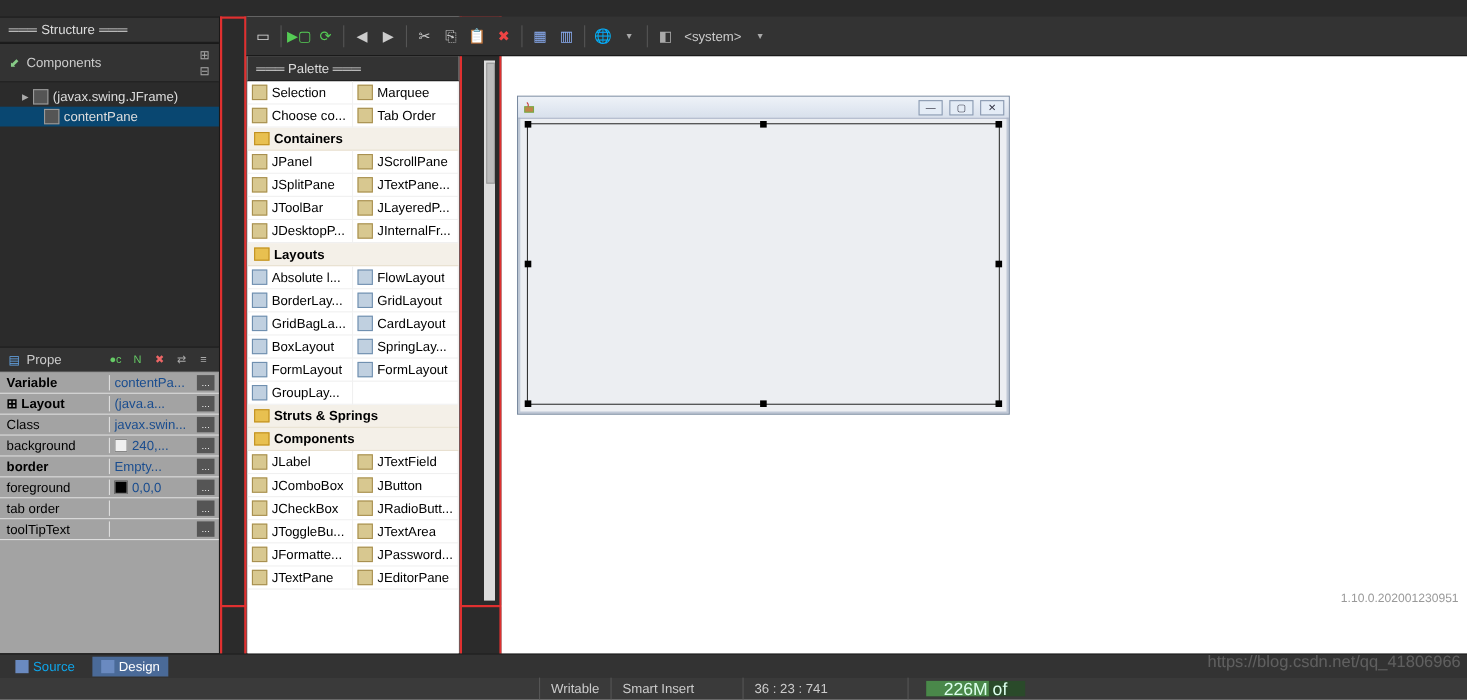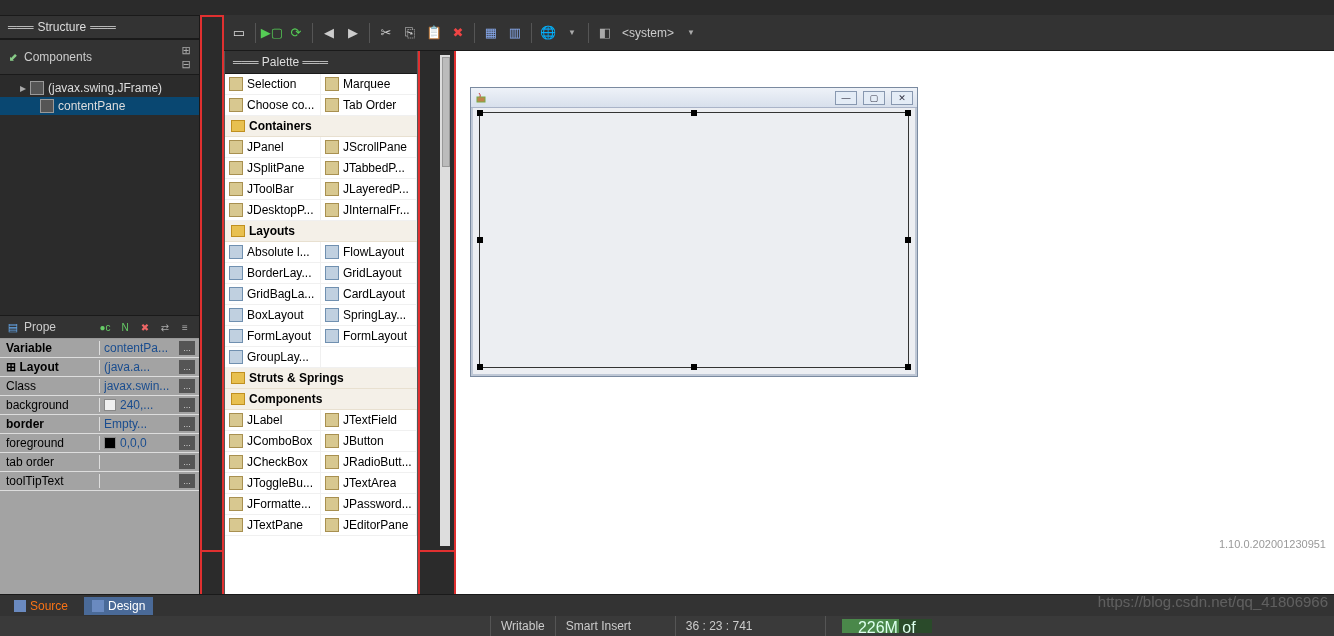"JTabbedP..." span.pal-lbl { text: JTabbedP -> JTextPane }
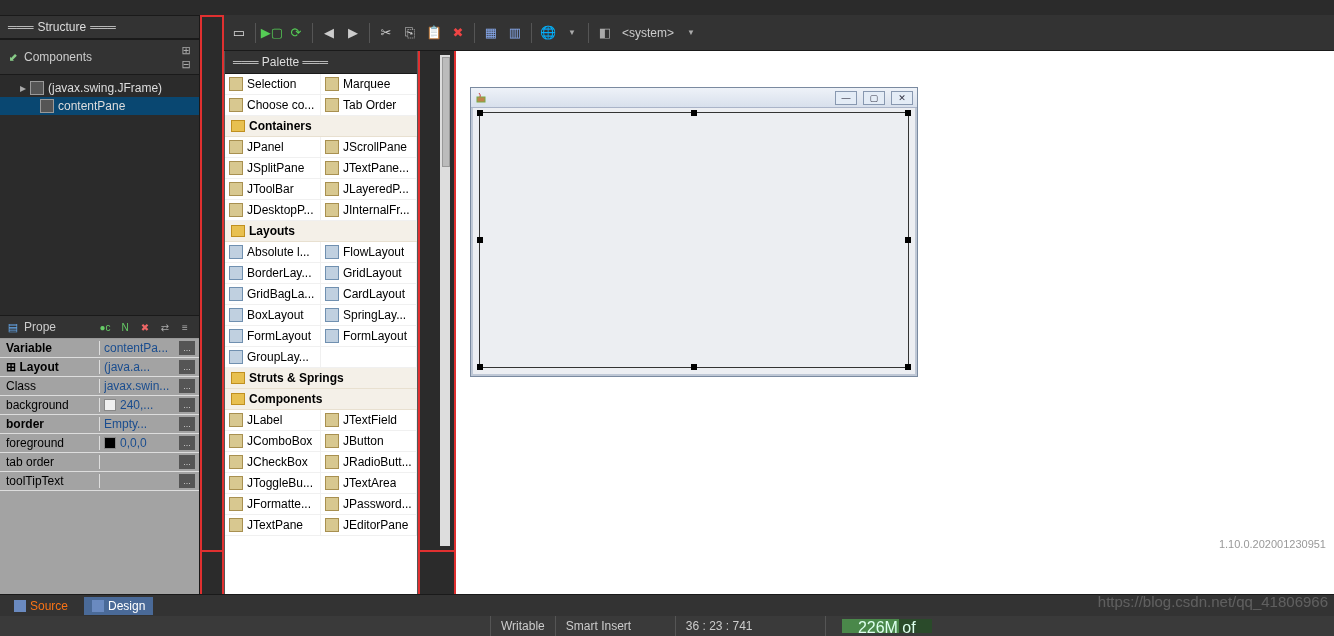"Source" .btab { color: #f97316 -> #0ea5e9 }
